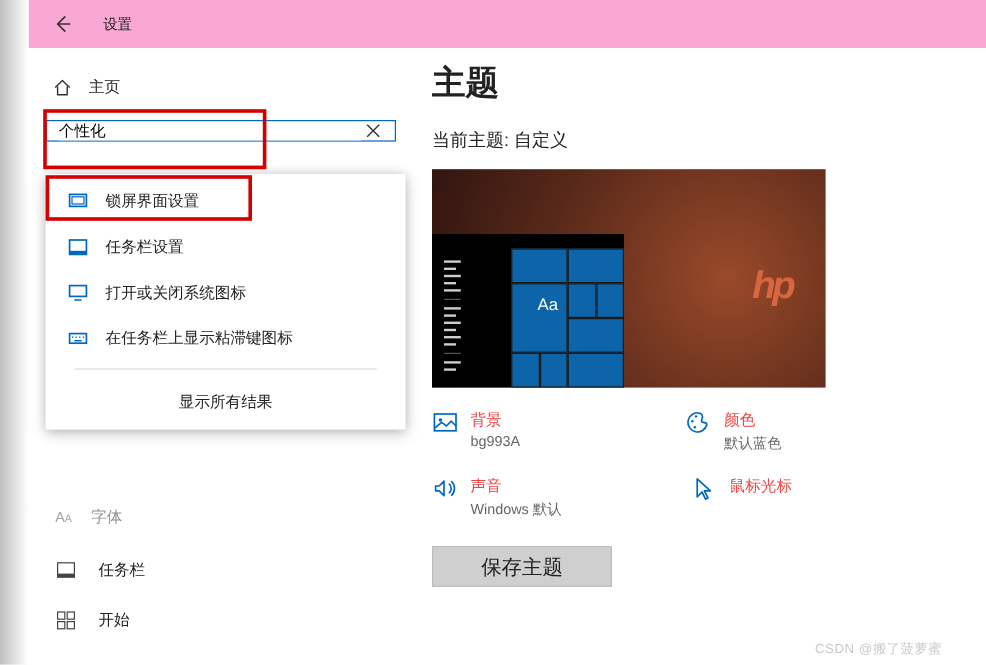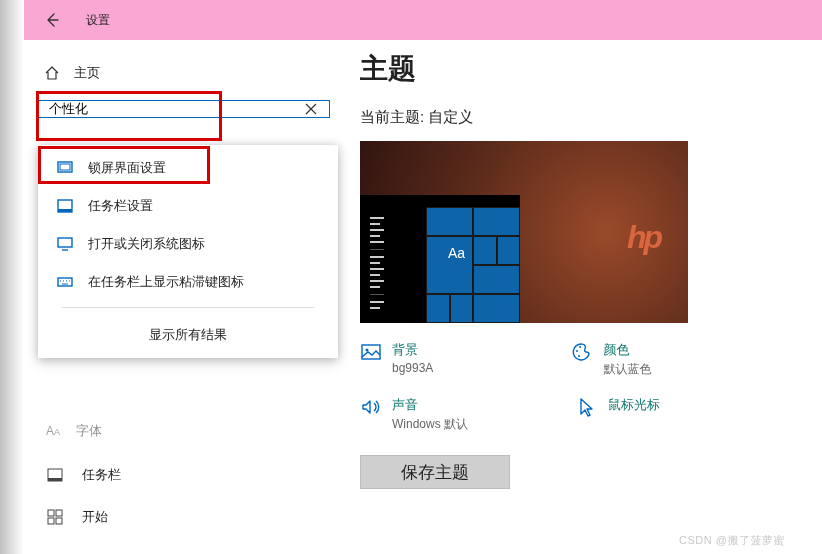"背景" .setting .lbl { color: #0f766e -> #ef4444 }
